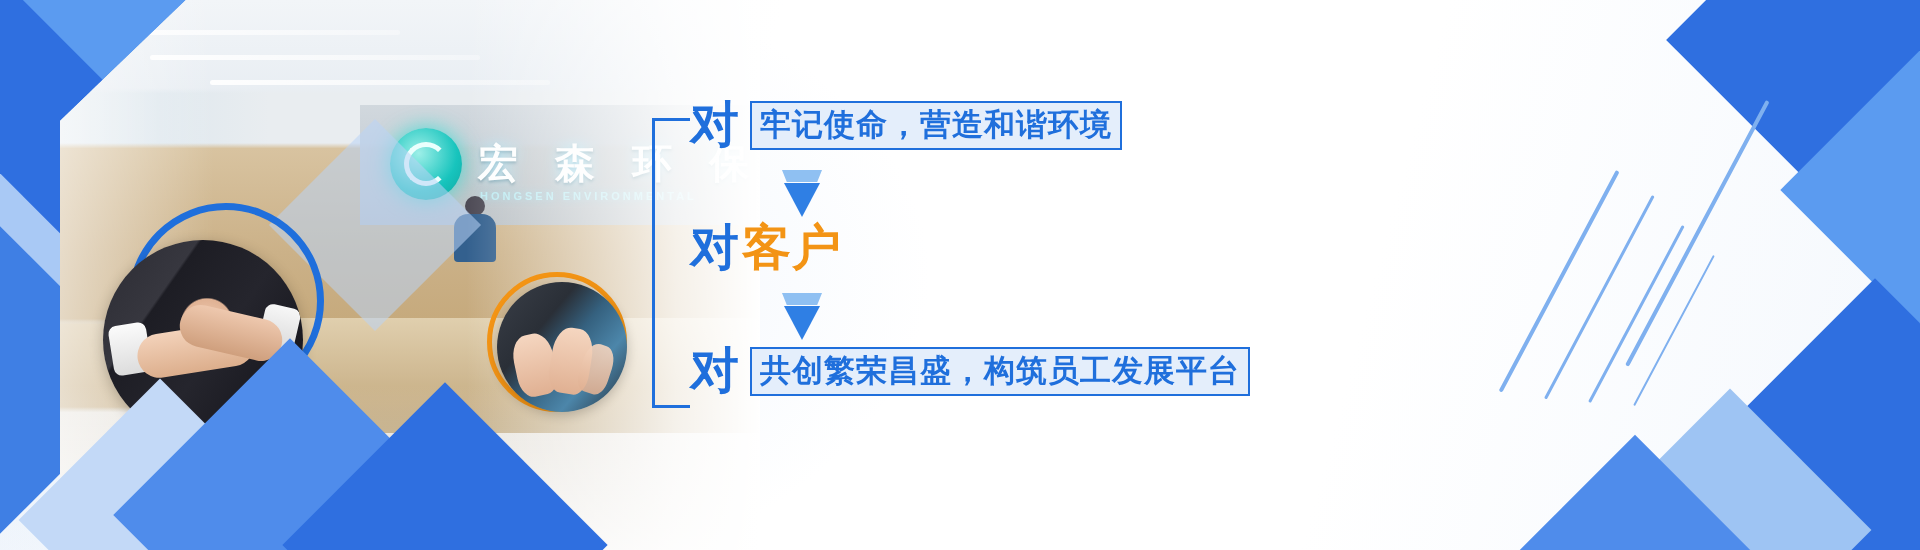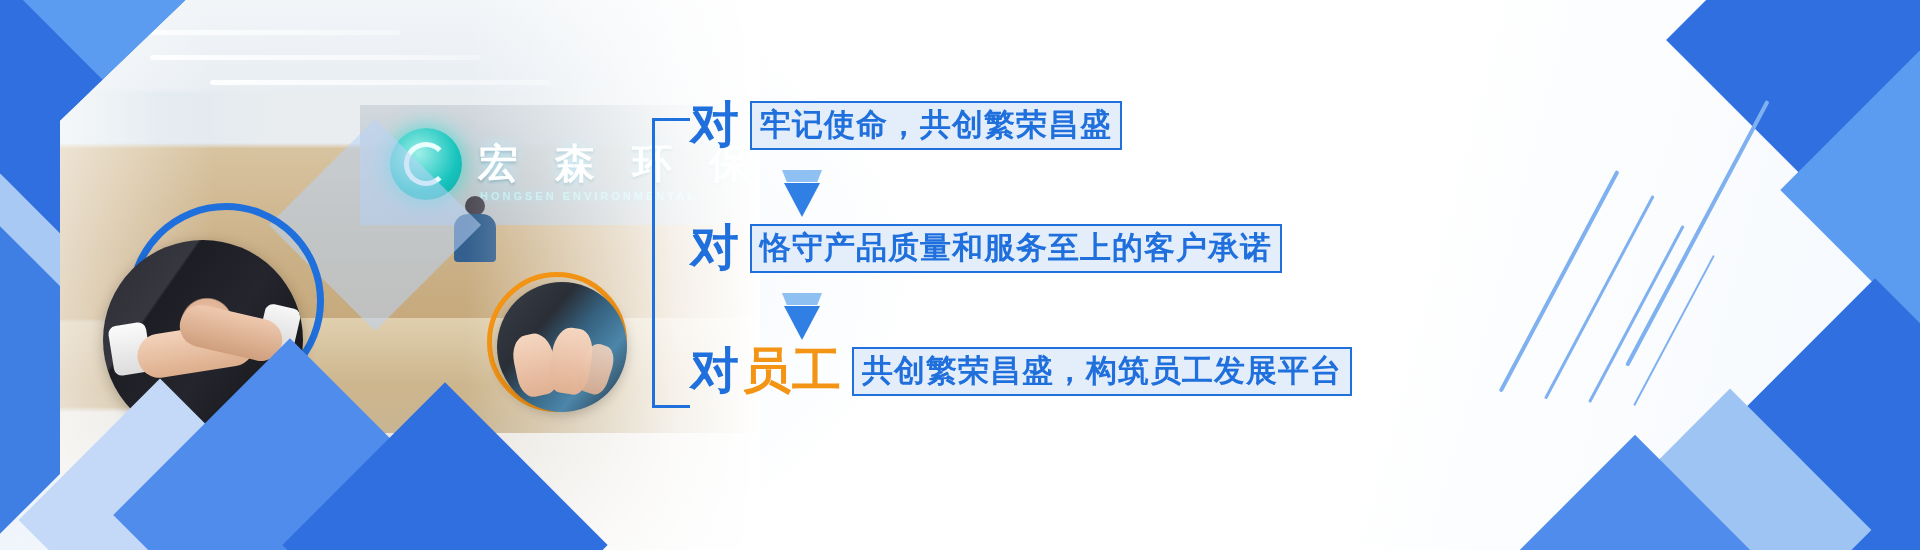"牢记使命，共创繁荣昌盛" div.phrase { text: 共创繁荣昌盛 -> 营造和谐环境 }
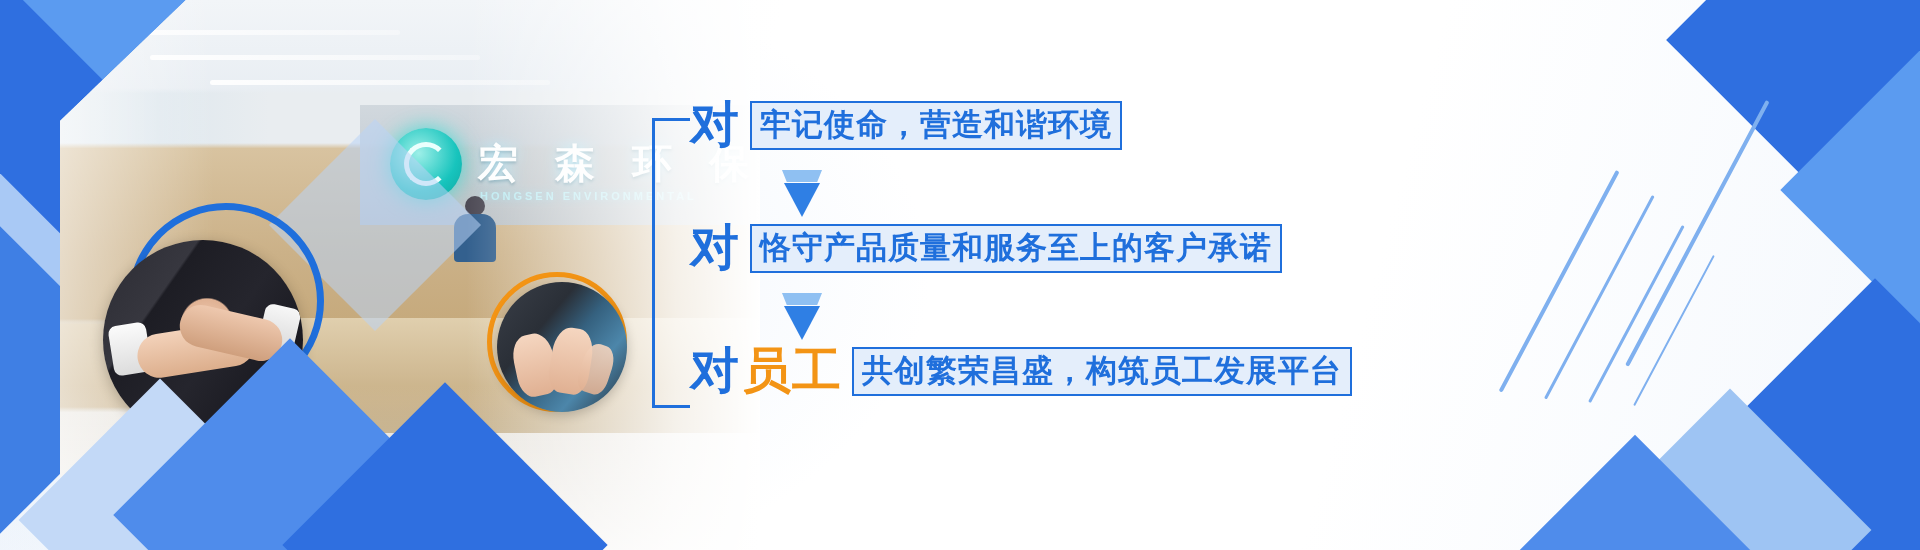"客户" span.key { html: none -> <span>客户</span> }
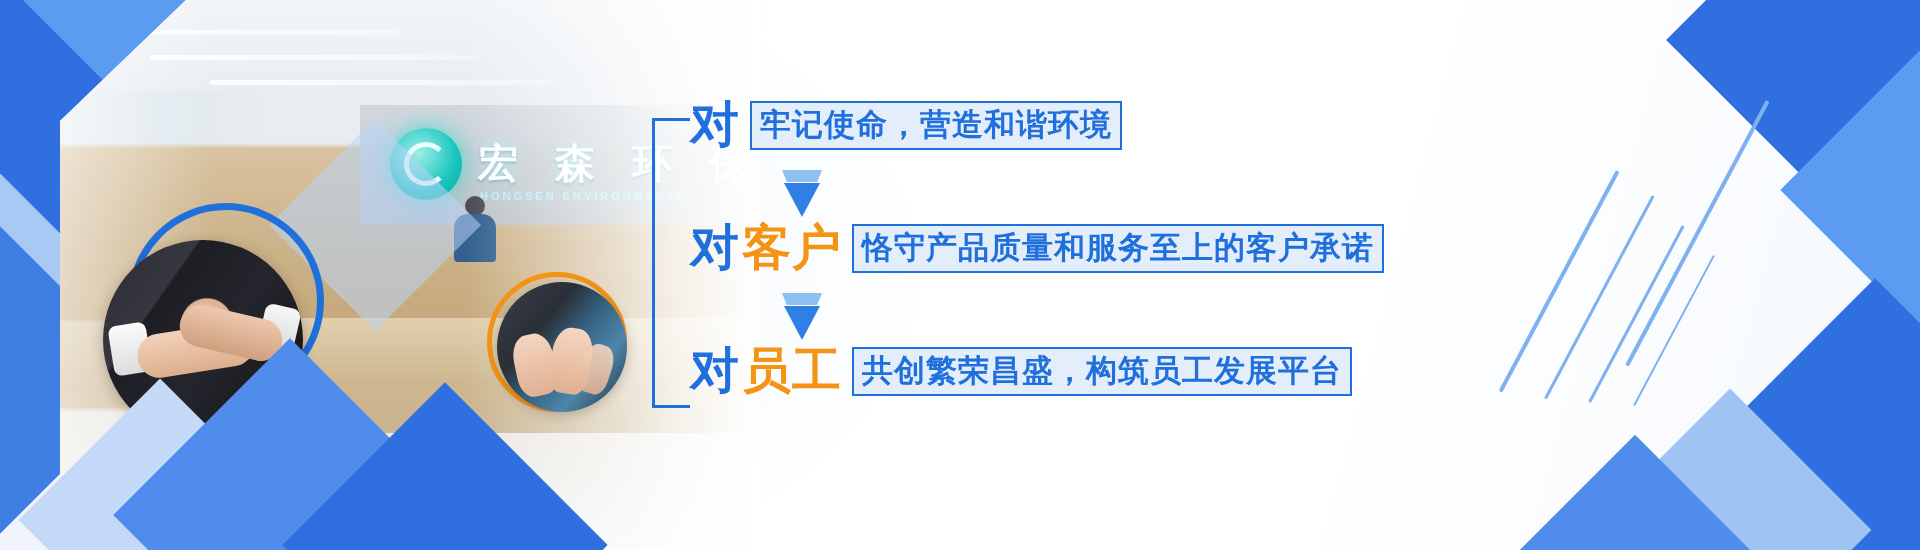"恪守产品质量和服务至上的客户承诺" div.phrase { html: <div>恪守产品质量和服务至上的客户承诺</div> -> none }
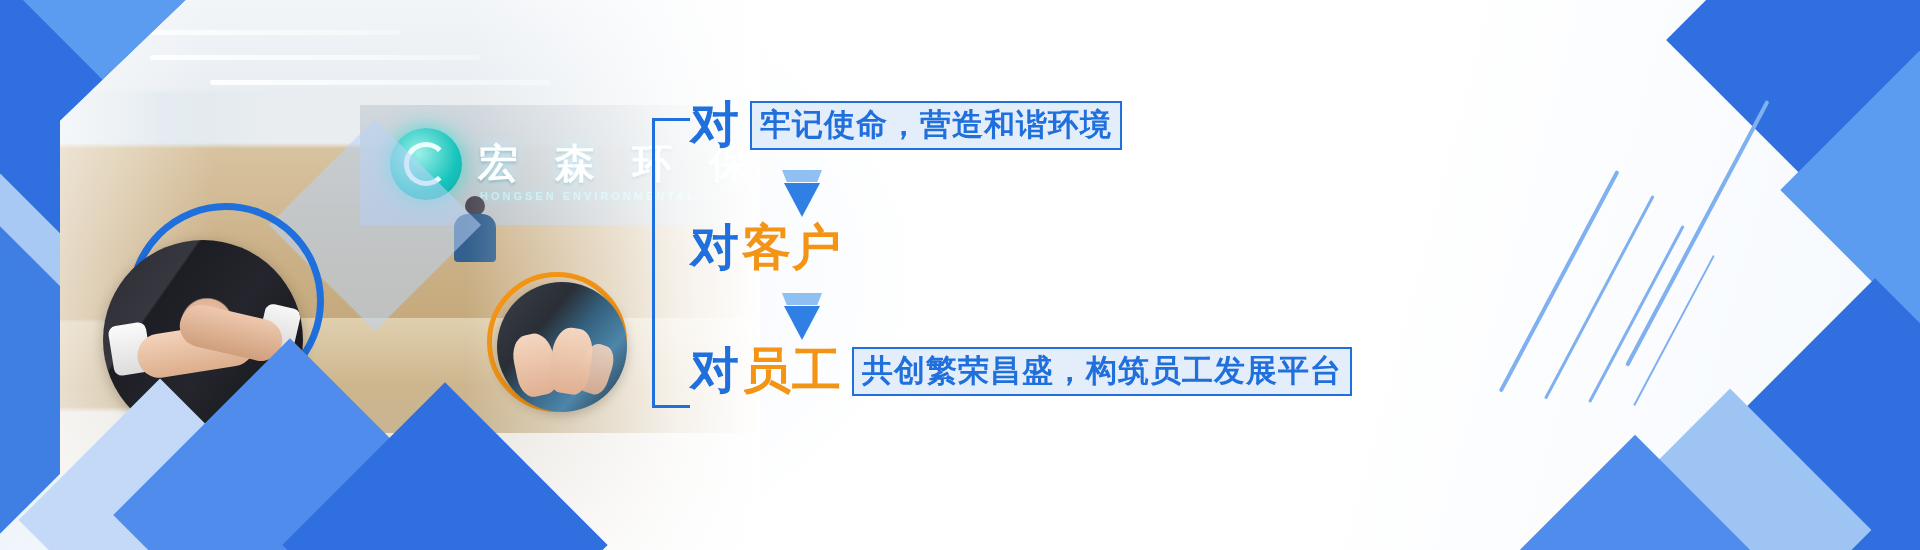"员工" span.key { html: <span>员工</span> -> none }
